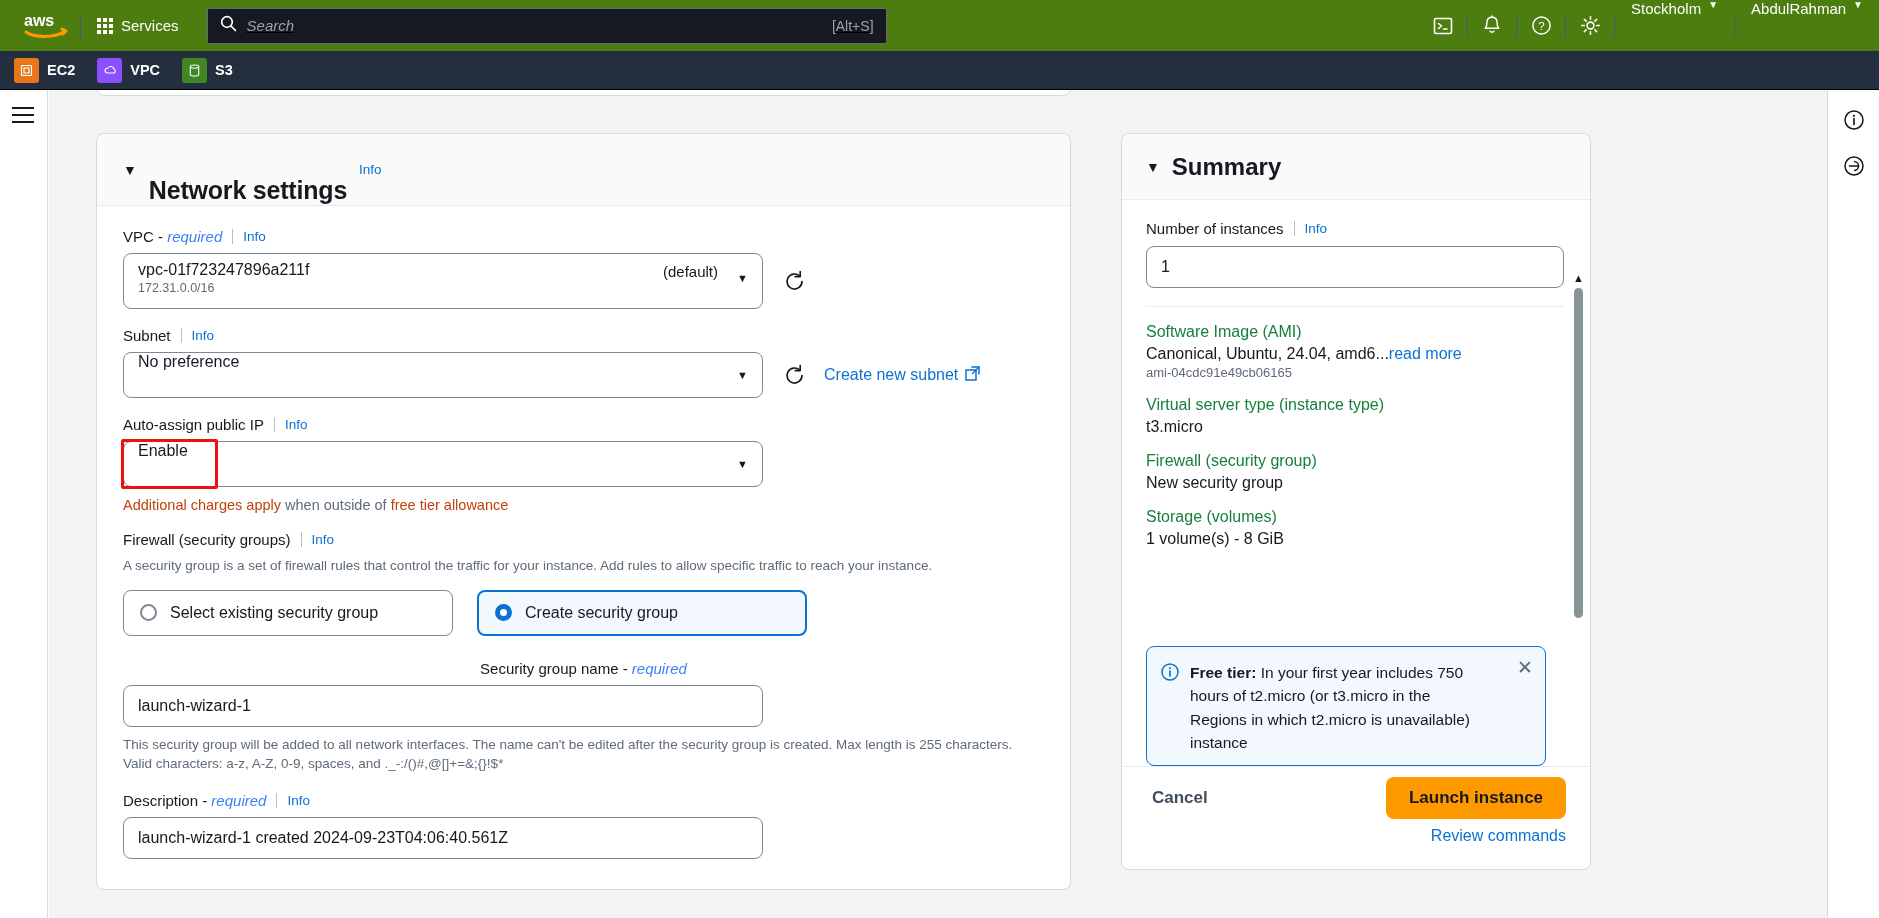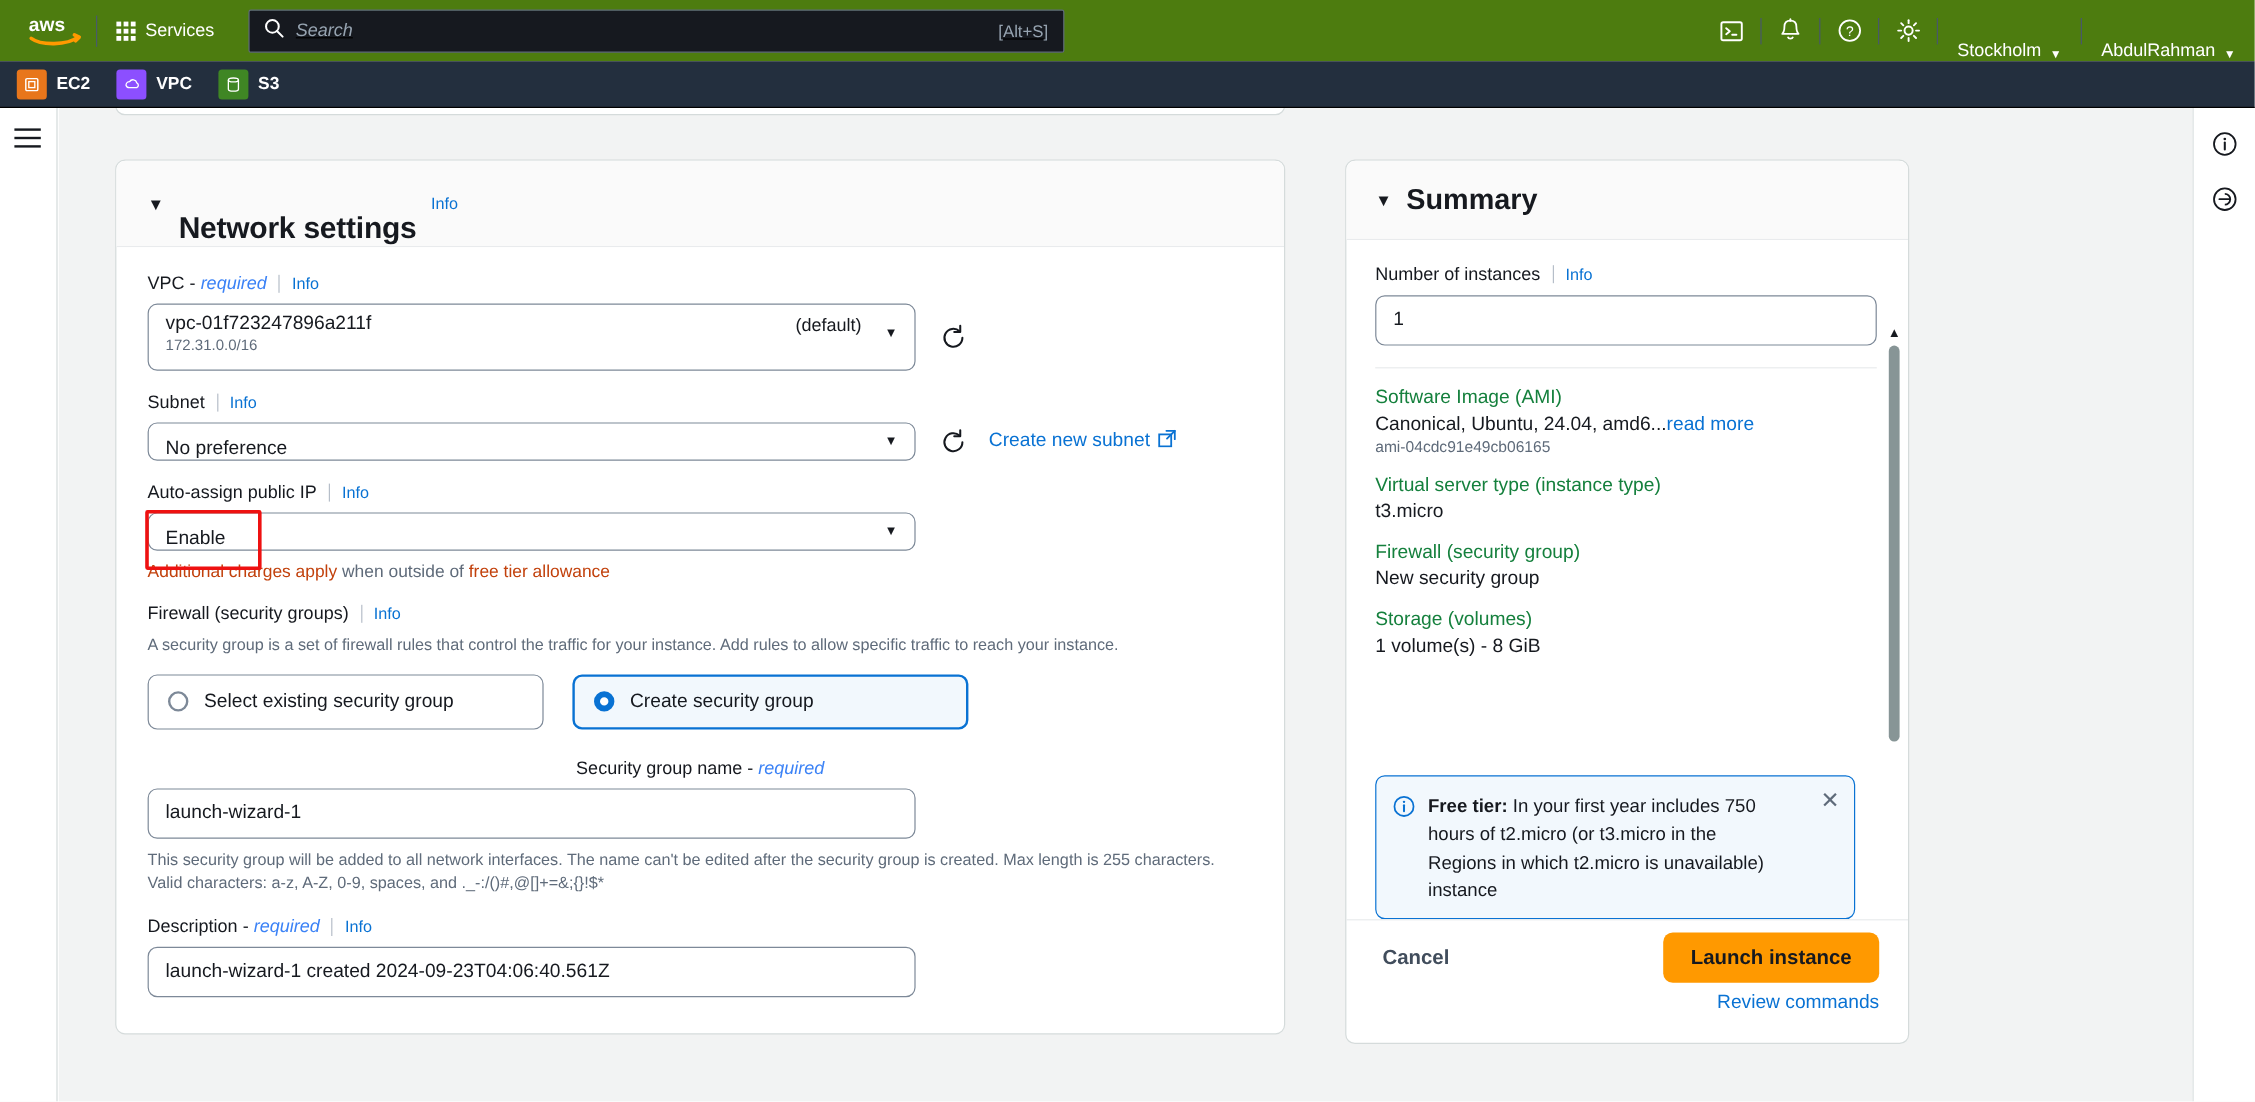"Stockholm" .nav-text-btn { align-items: flex-end -> flex-start }
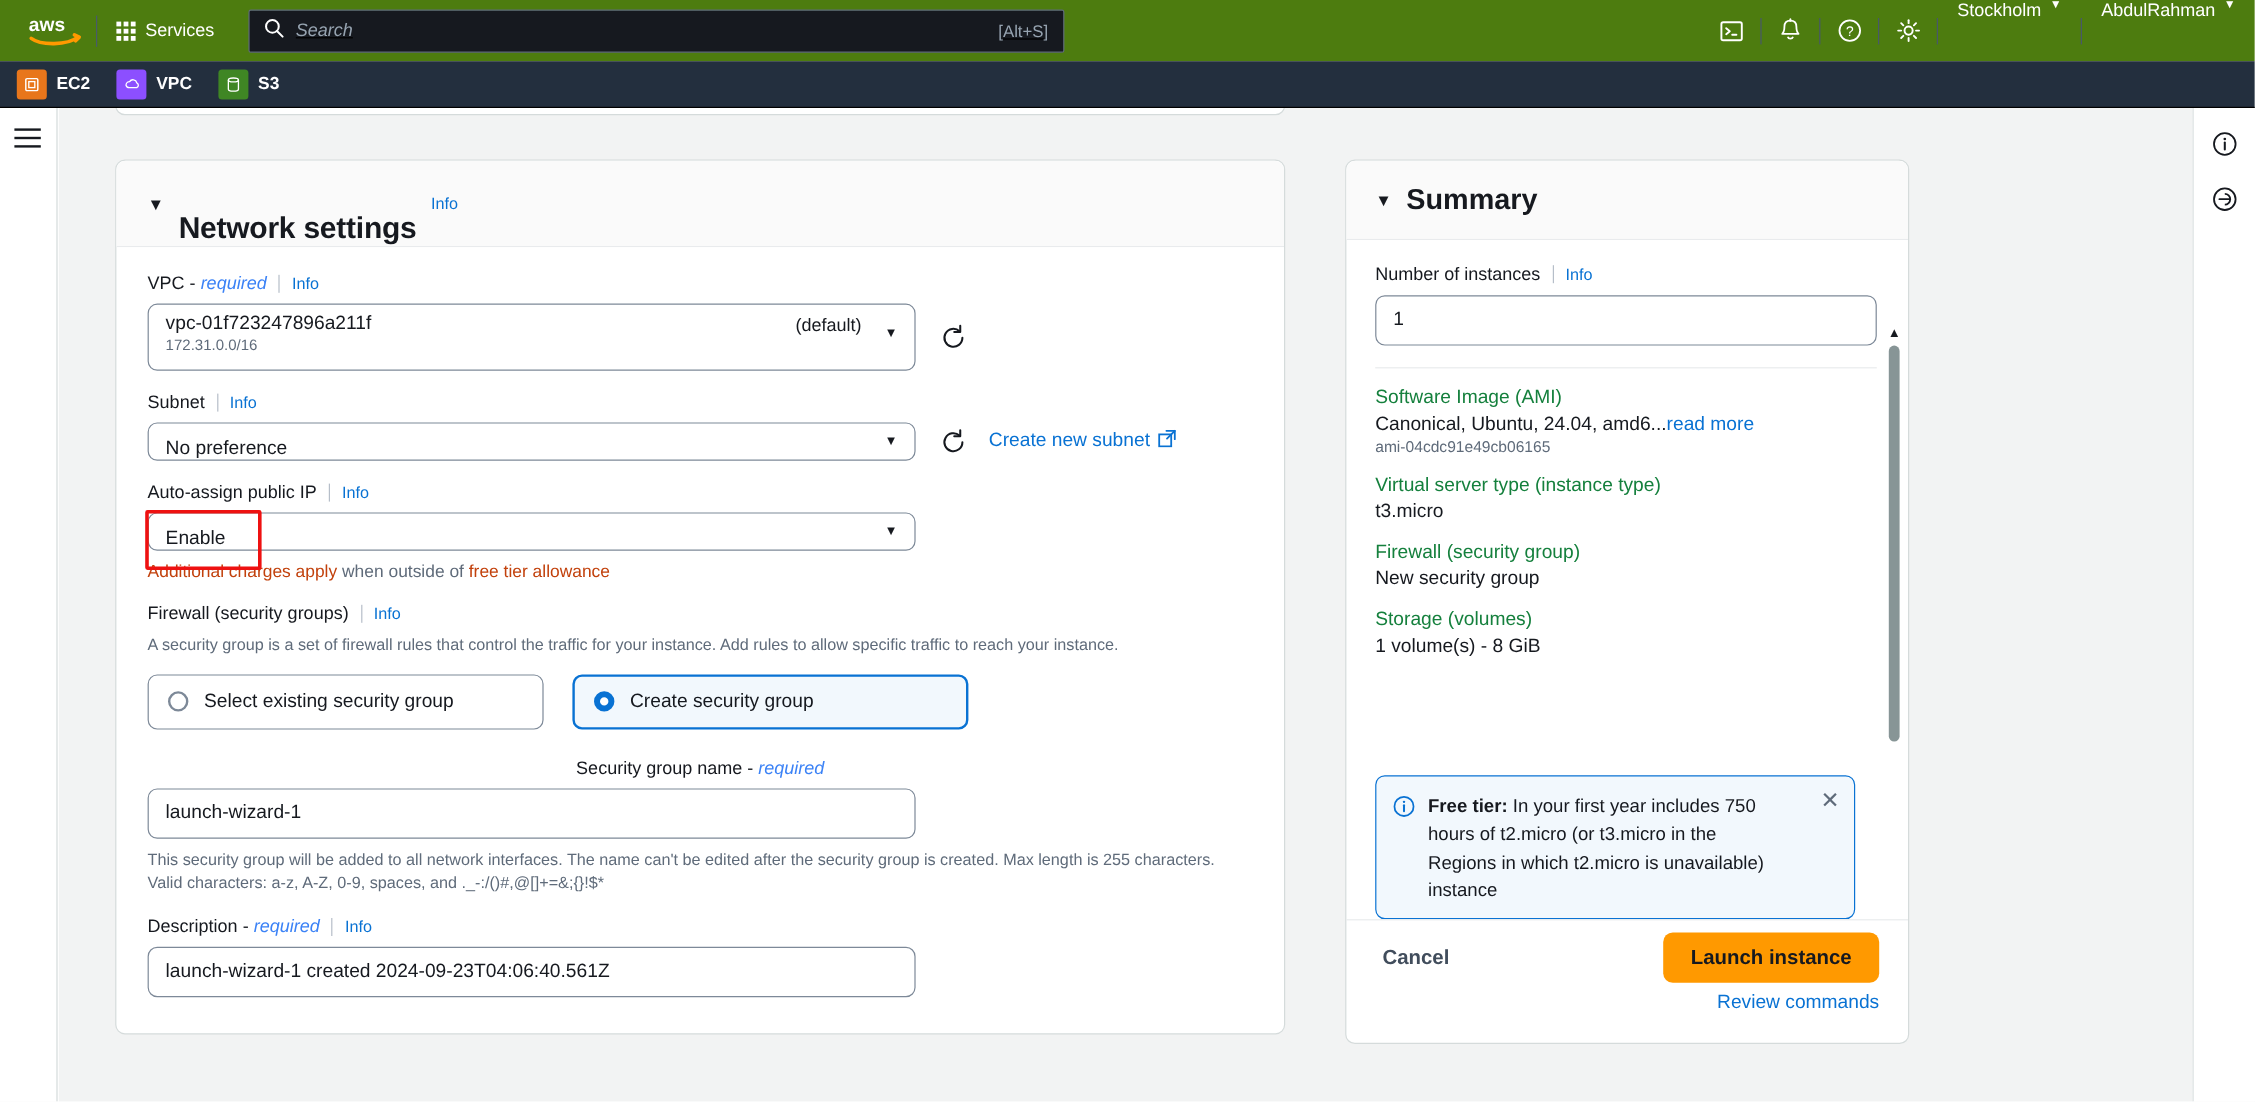"No preference" .select-box { align-items: flex-end -> flex-start; height: 32px -> 46px }
